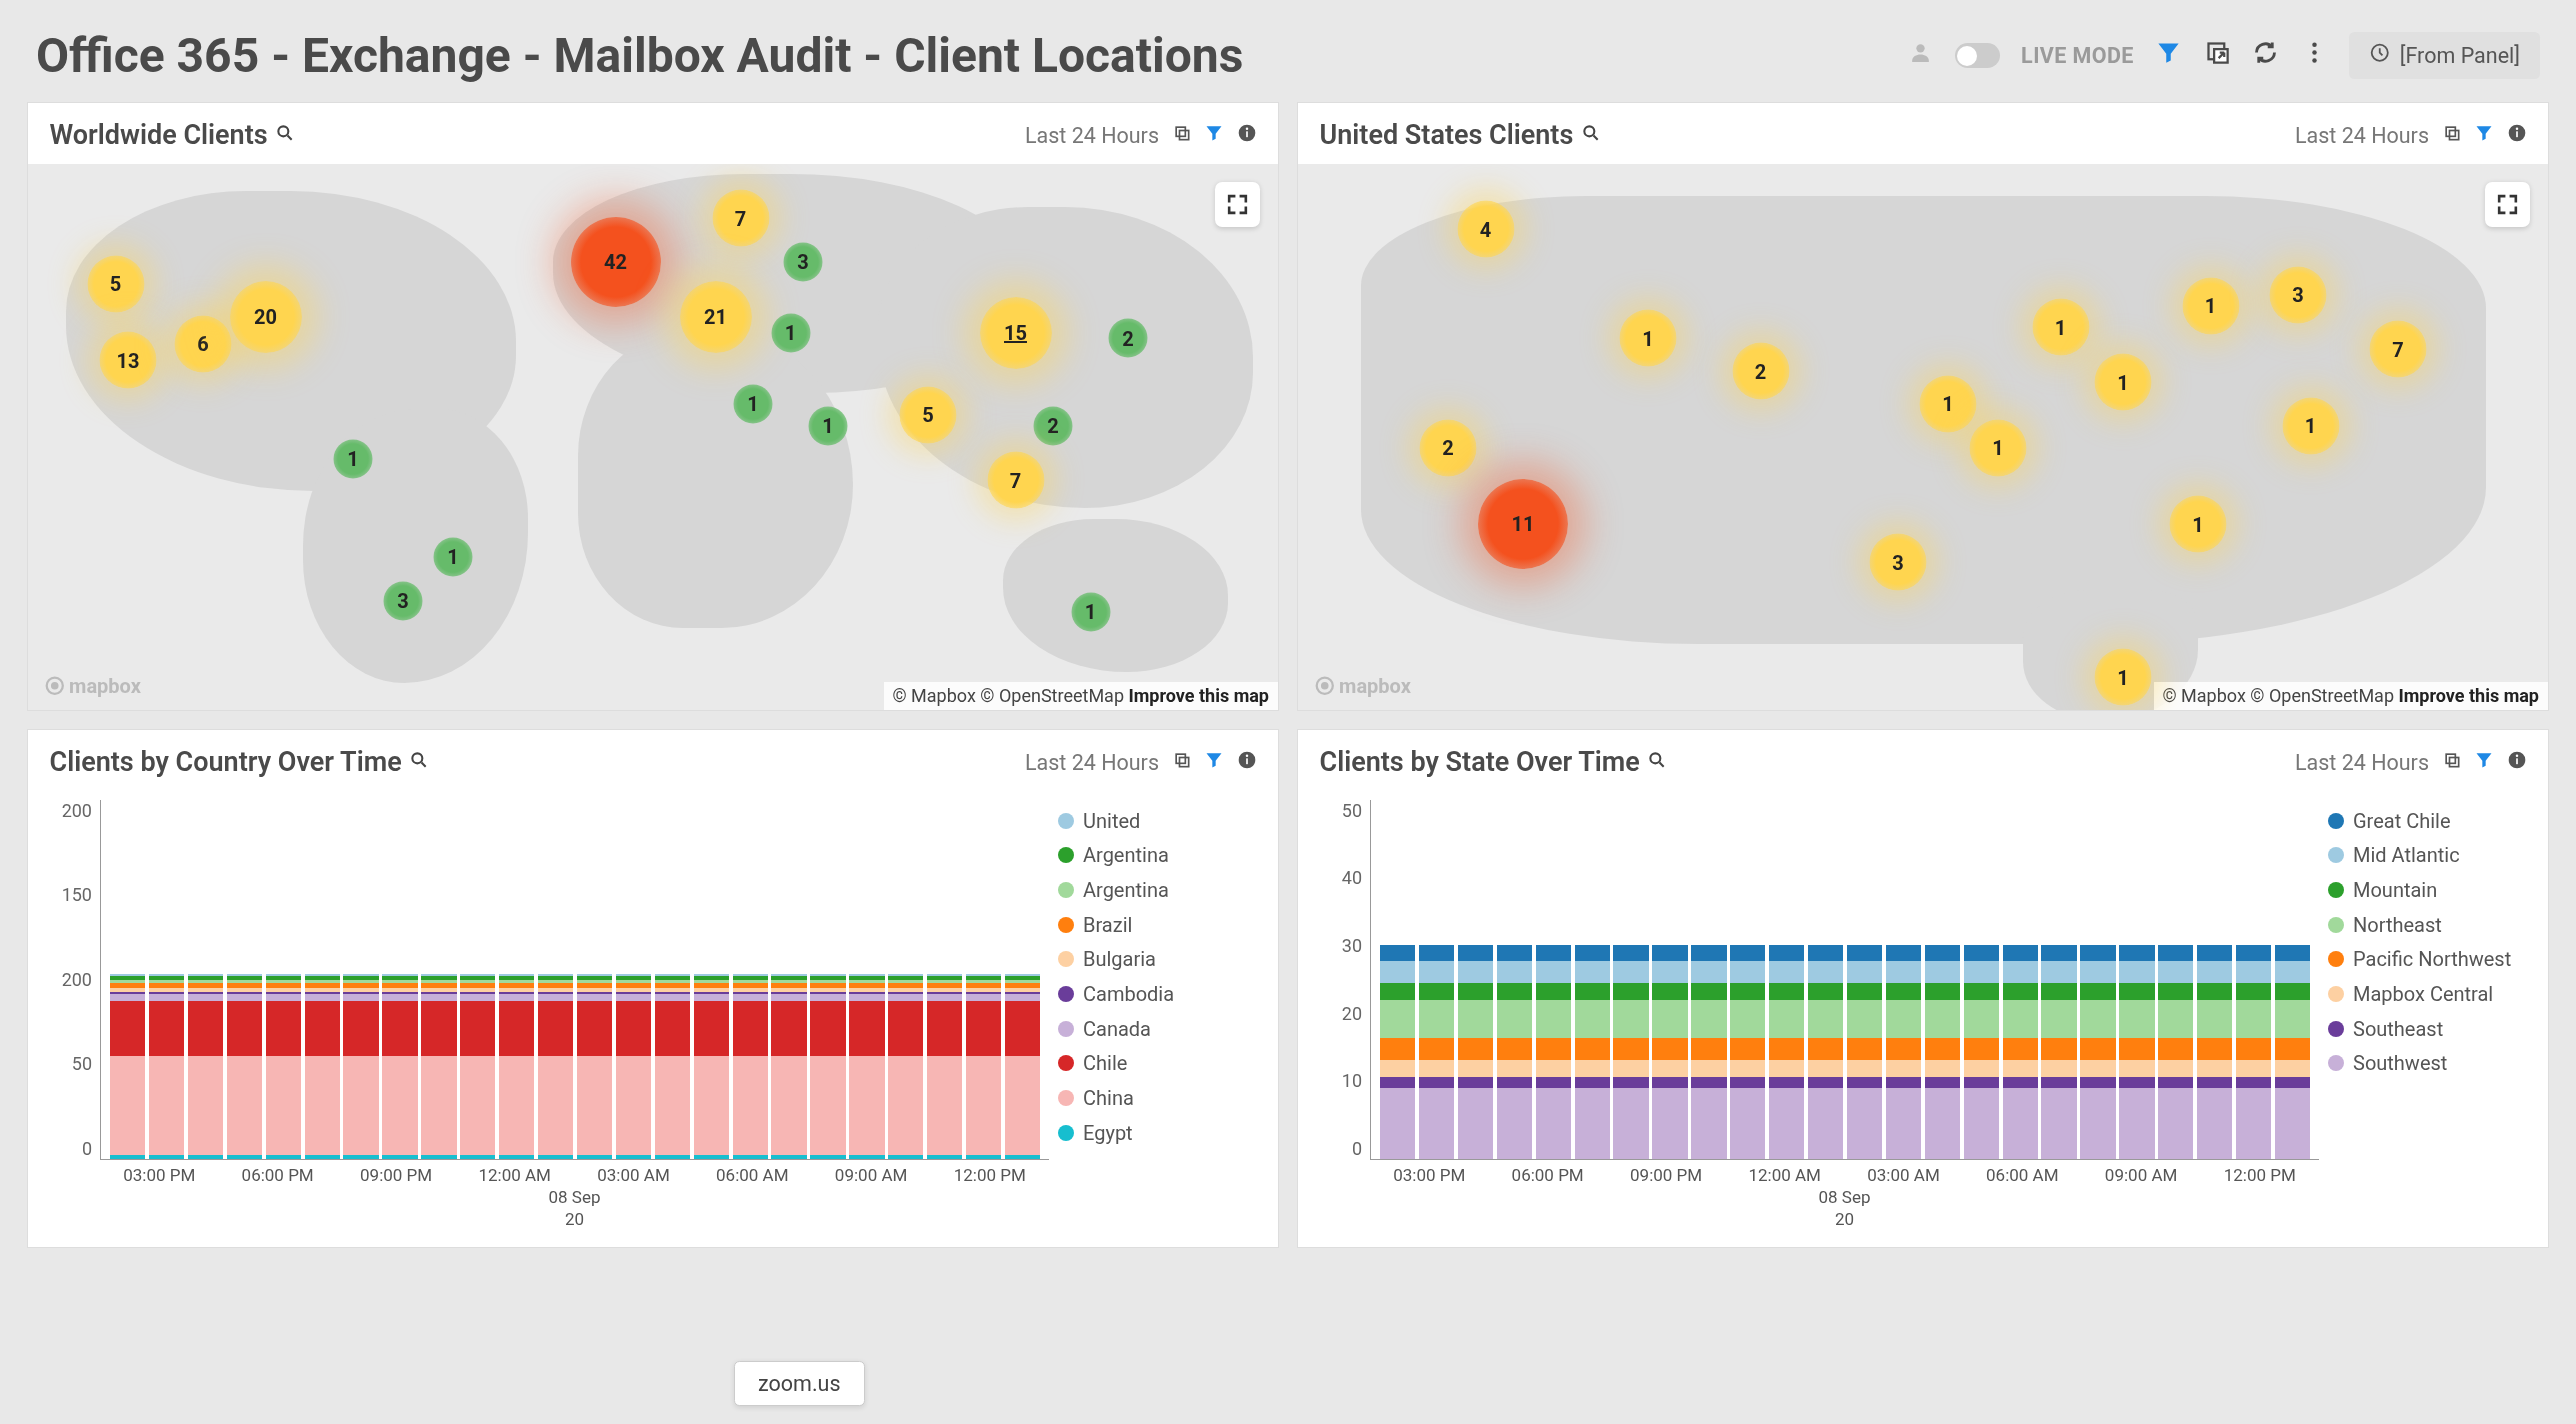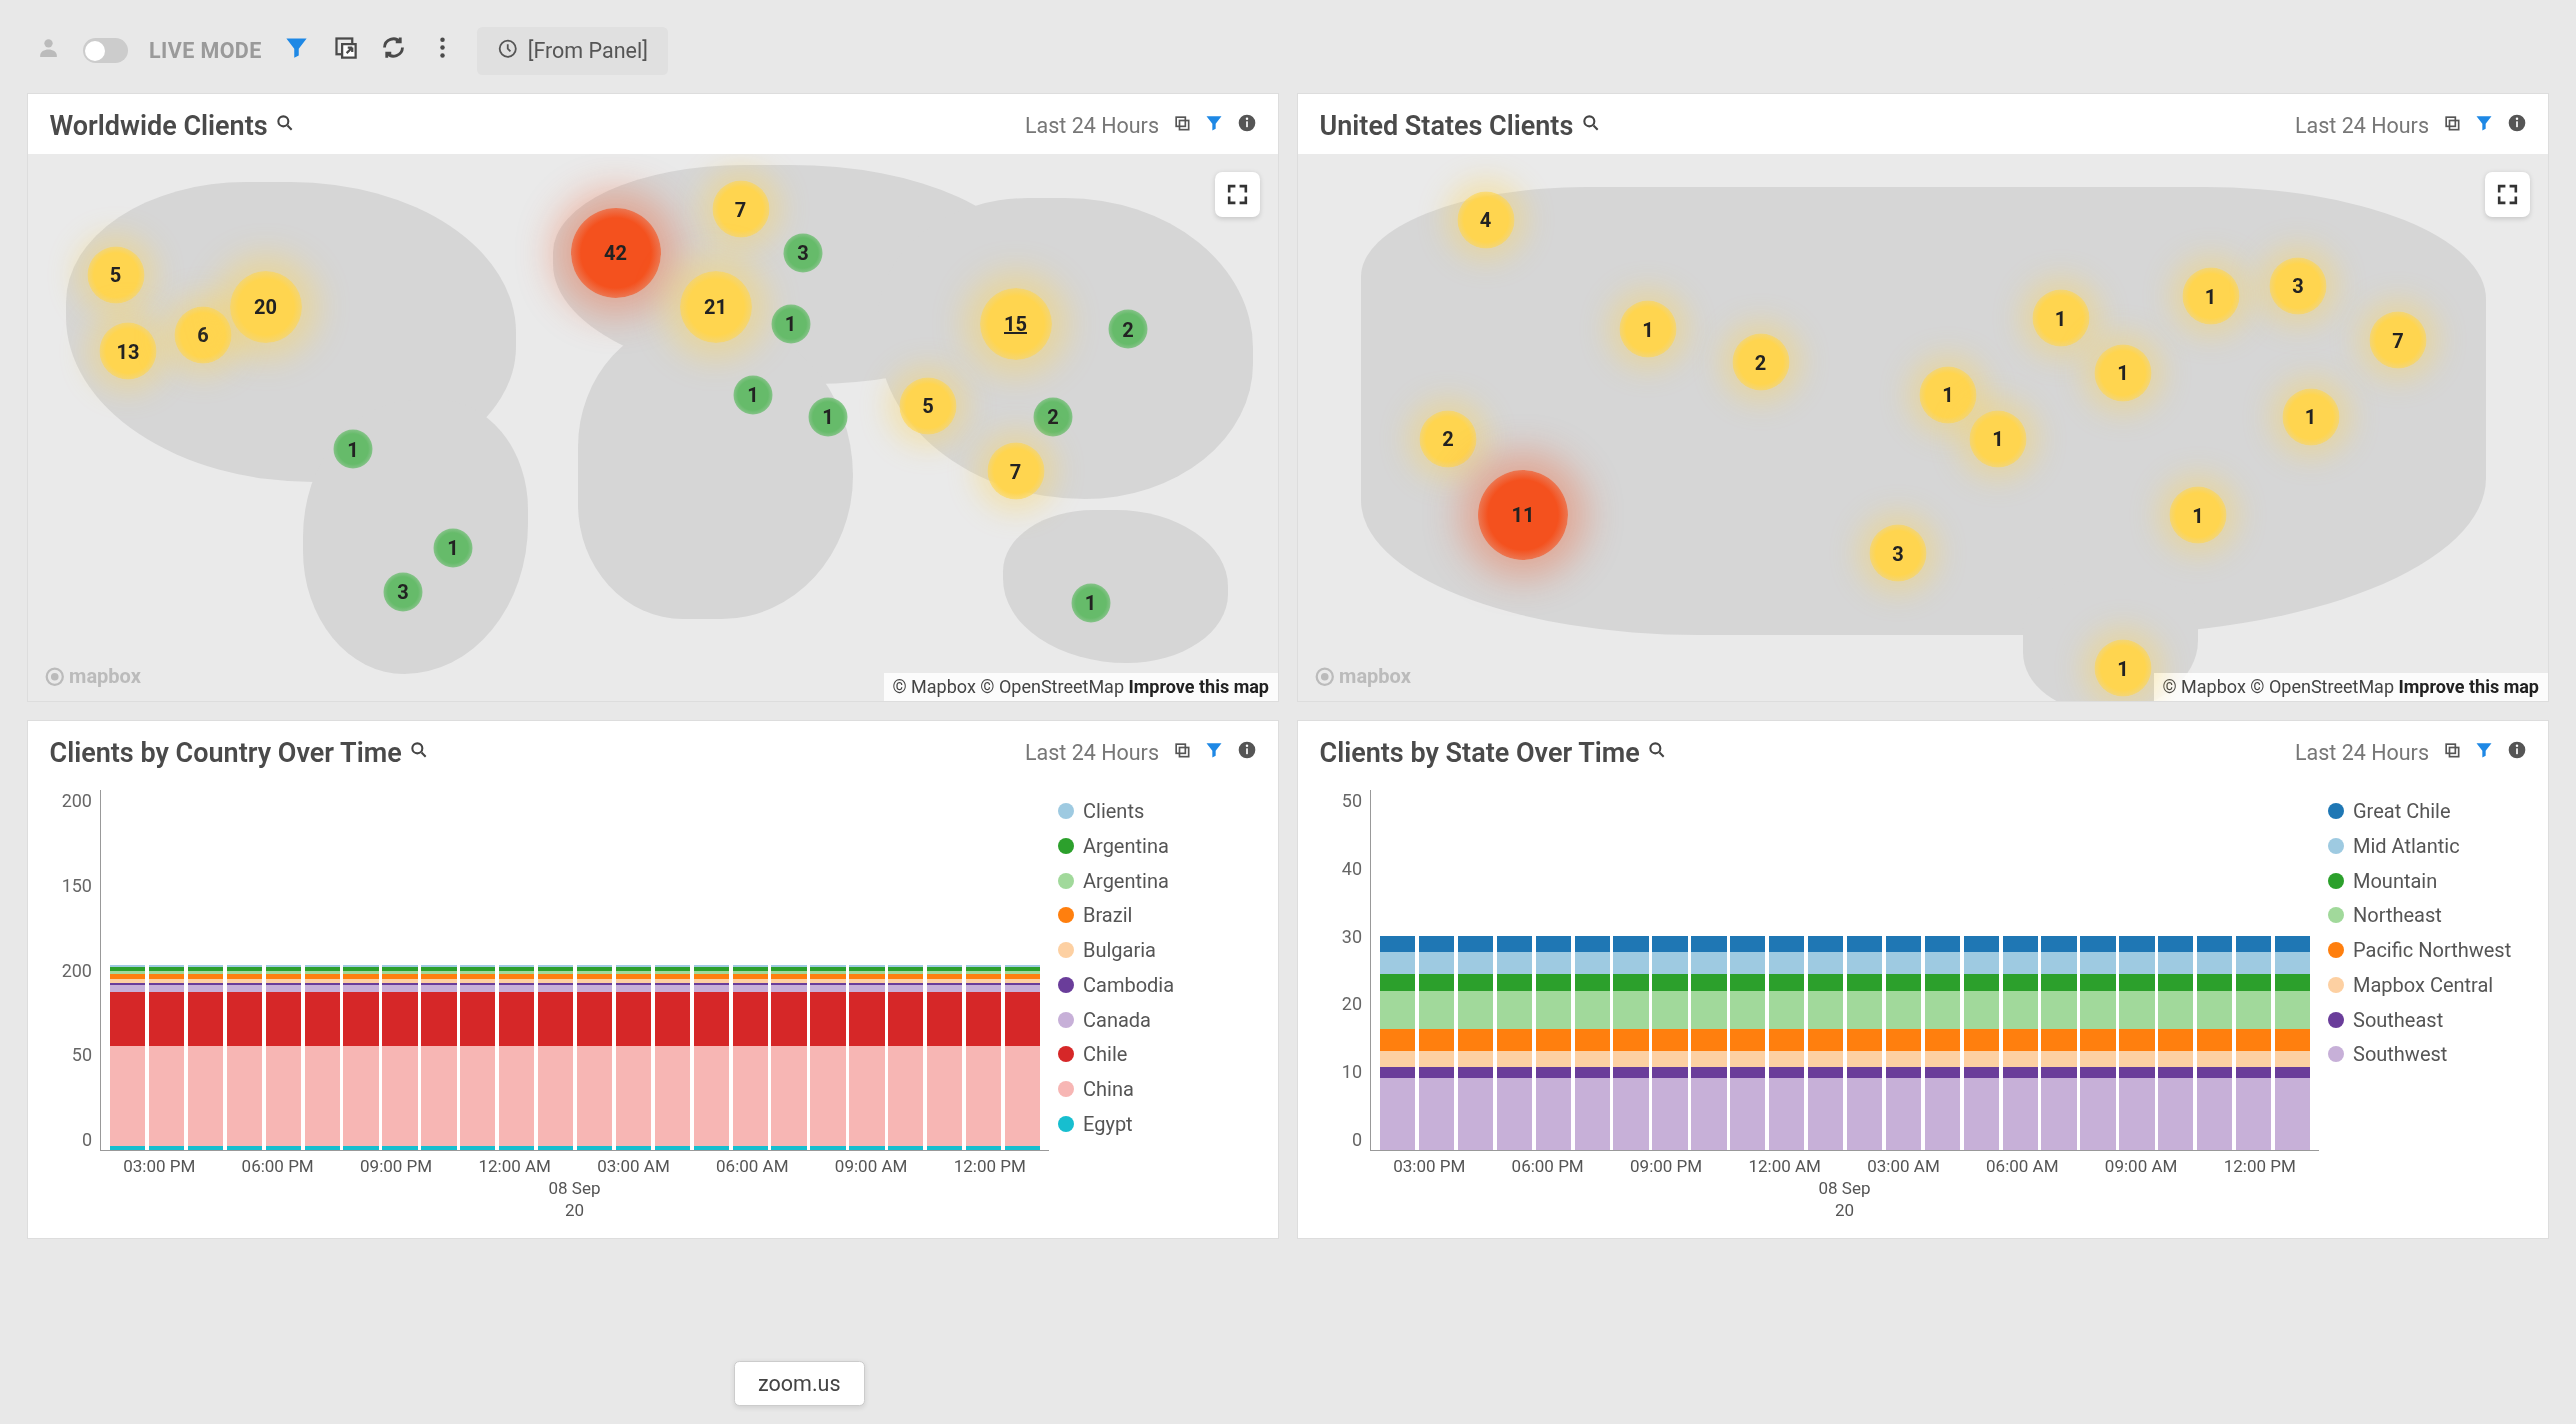"Office 365 - Exchange -" div.page-title { html: none -> <div>Office 365 - Exchange - Mailbox Audit - Client Locations</div> }
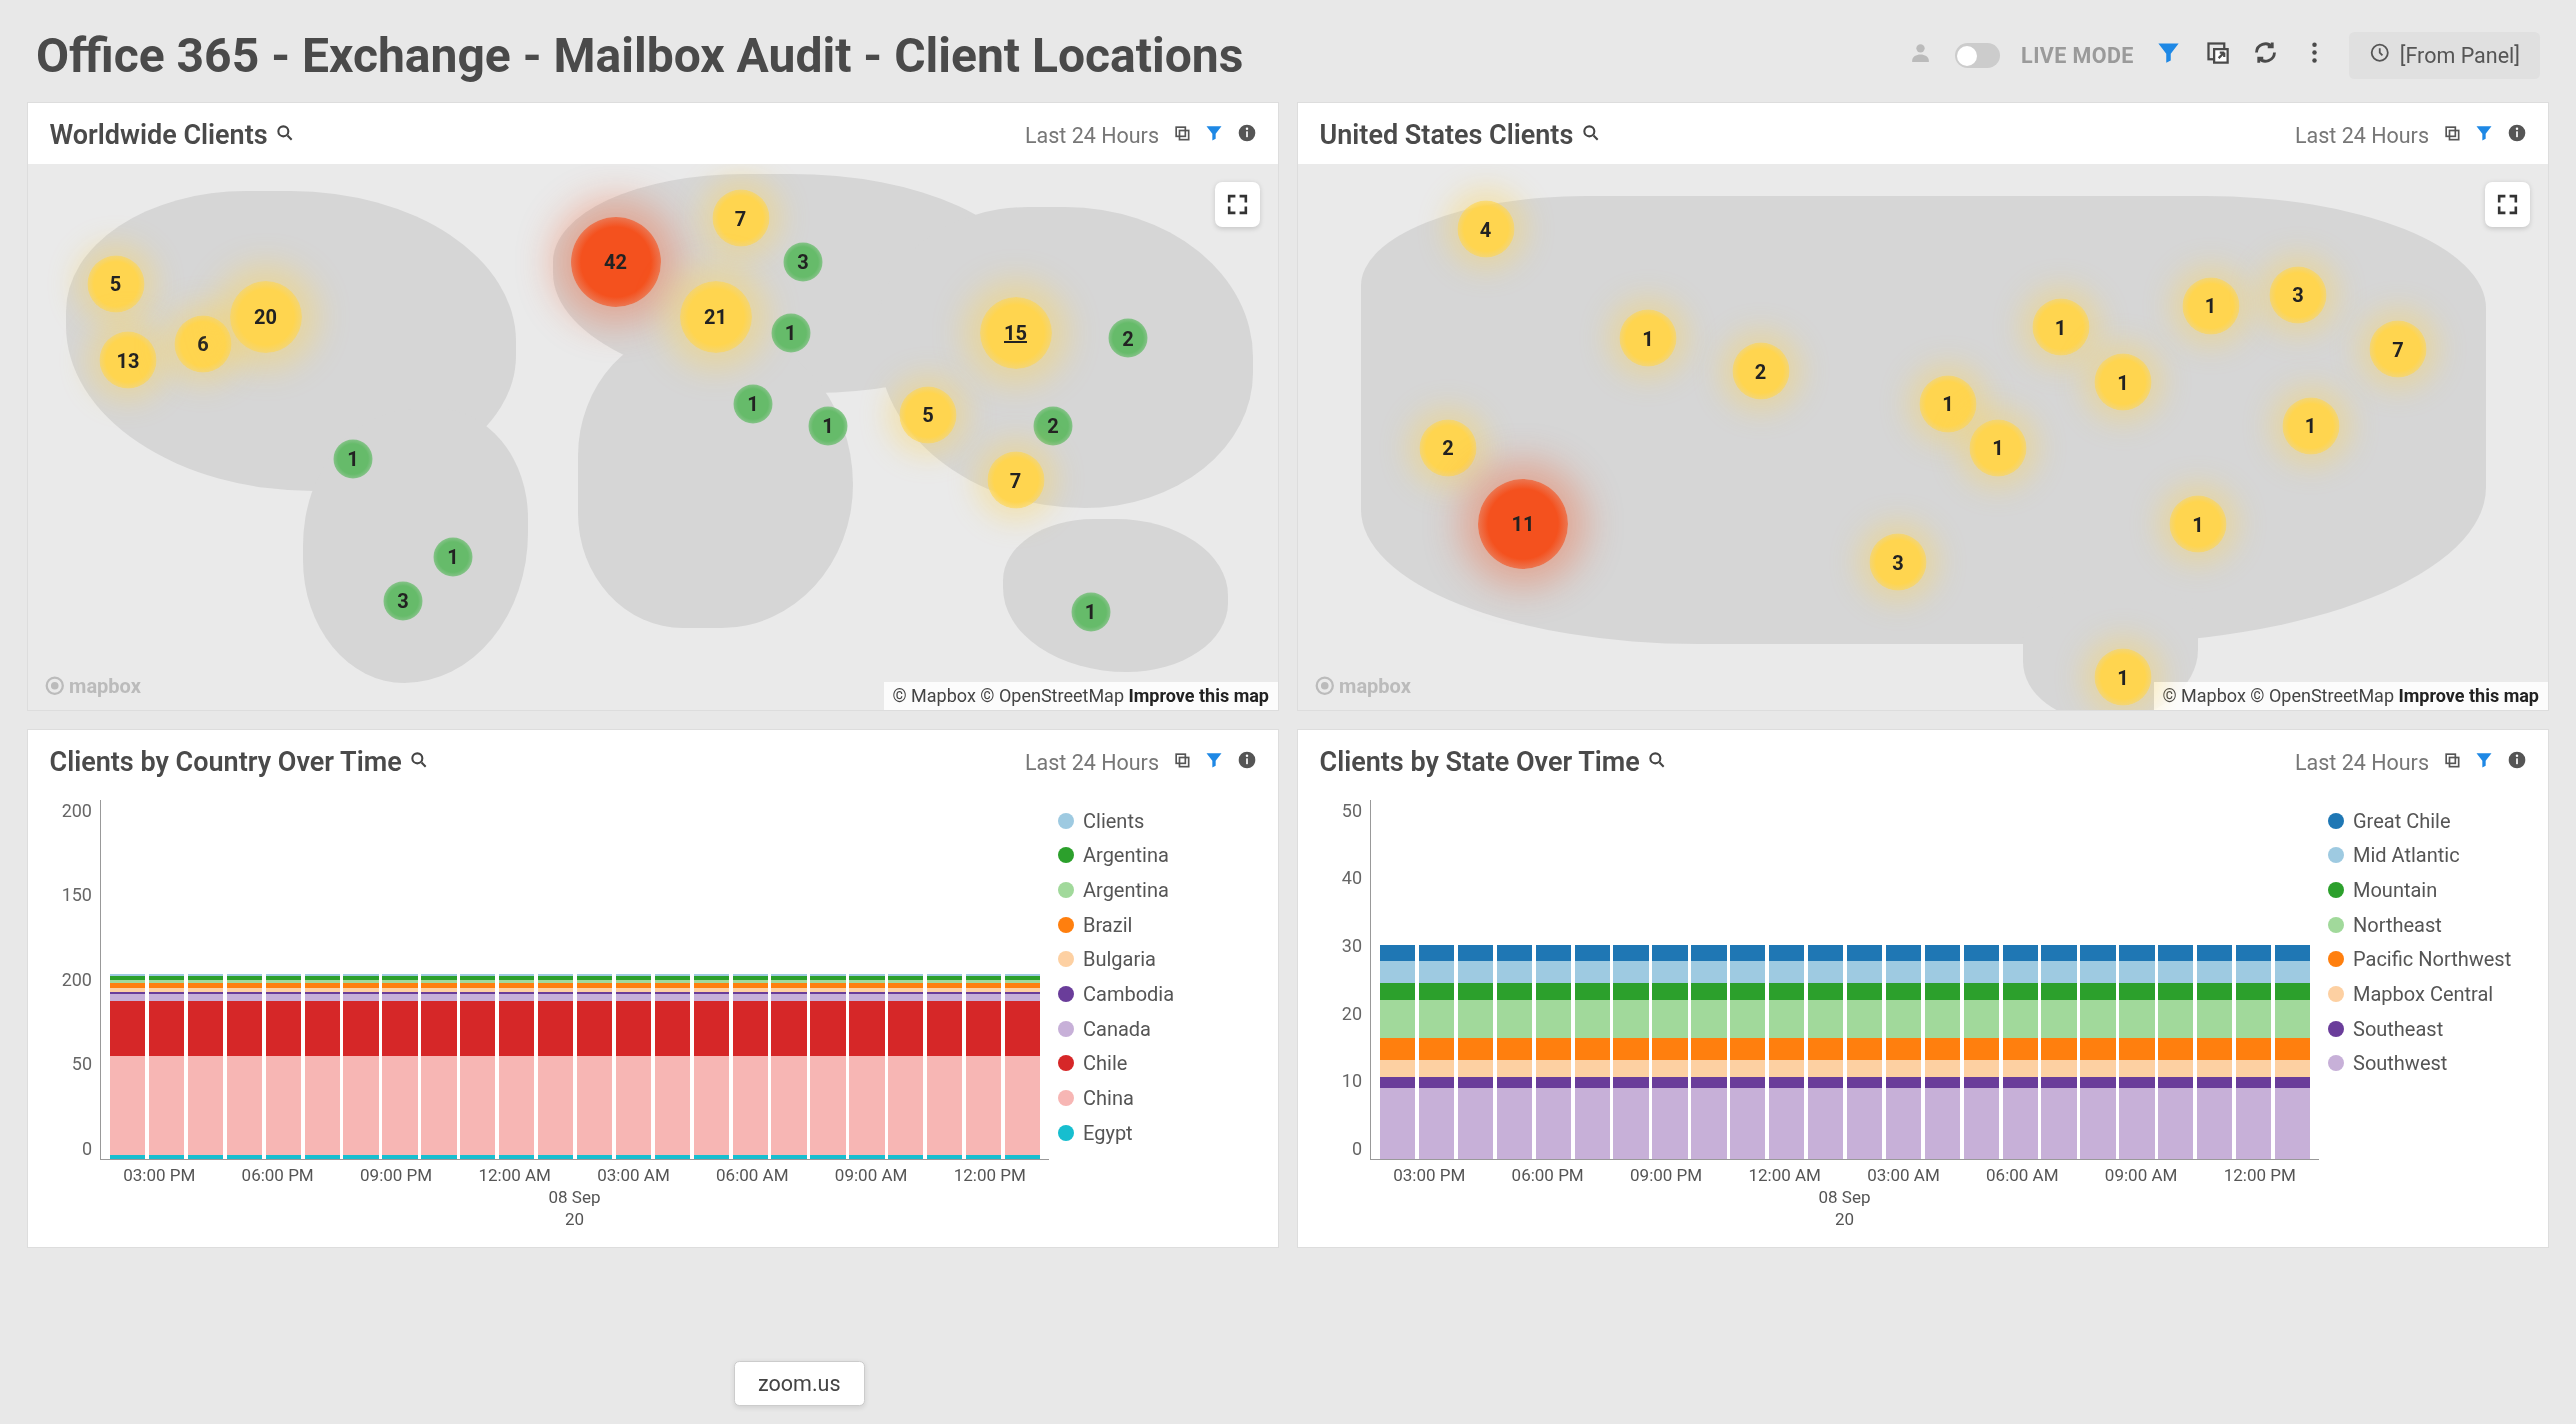"Clients" span { text: Clients -> United }
